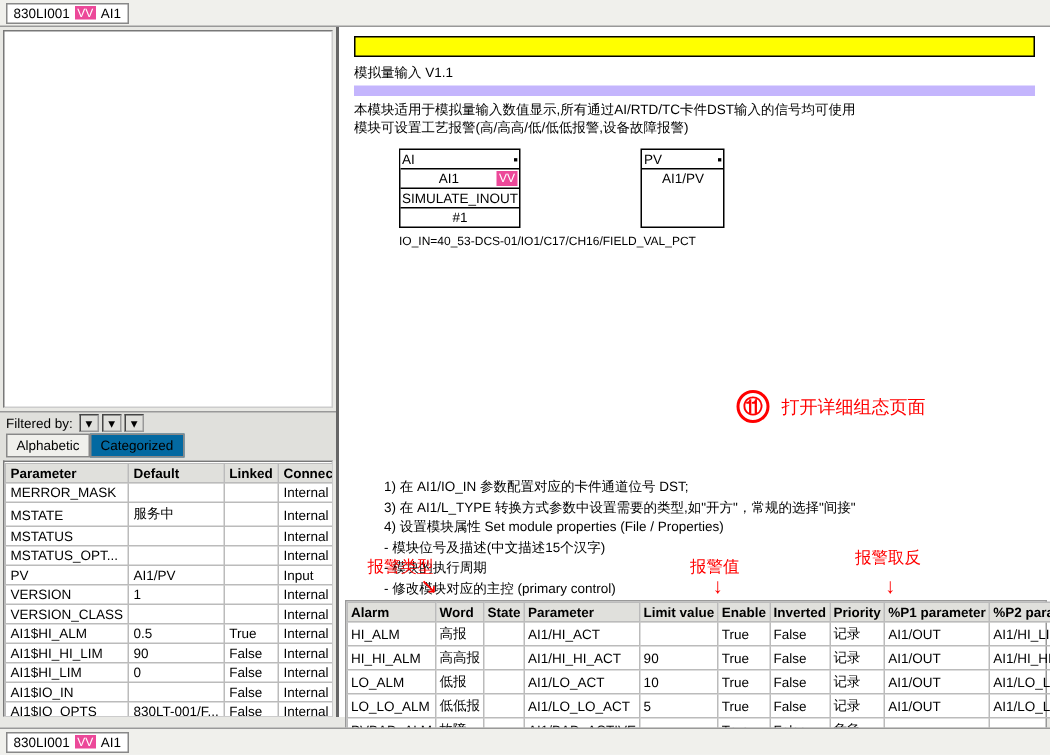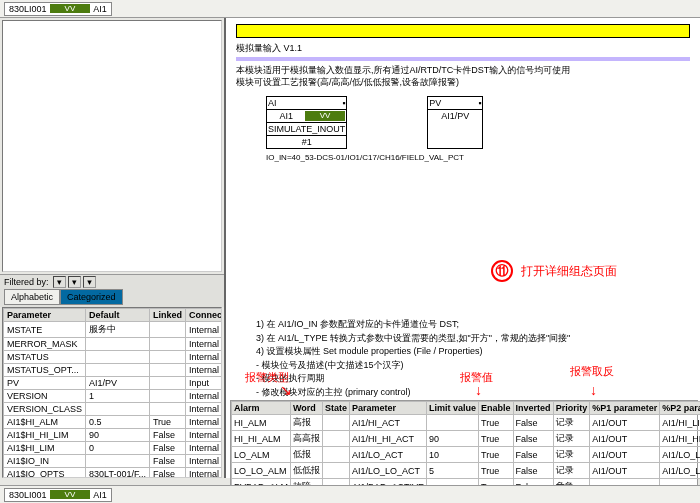"VV" .vv { background: #4d7c0f -> #ec4899; padding: 0 15px -> 0 2px }
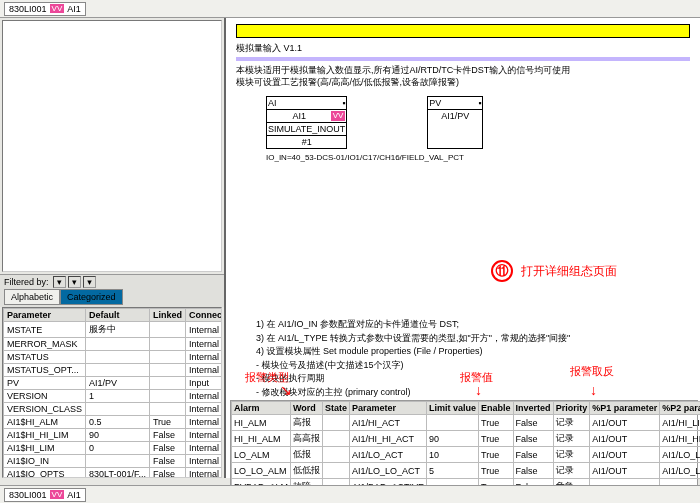"模拟量输入 V1.1" .title { border-bottom: 4px solid #c4b5fd -> 7px solid #c4b5fd }
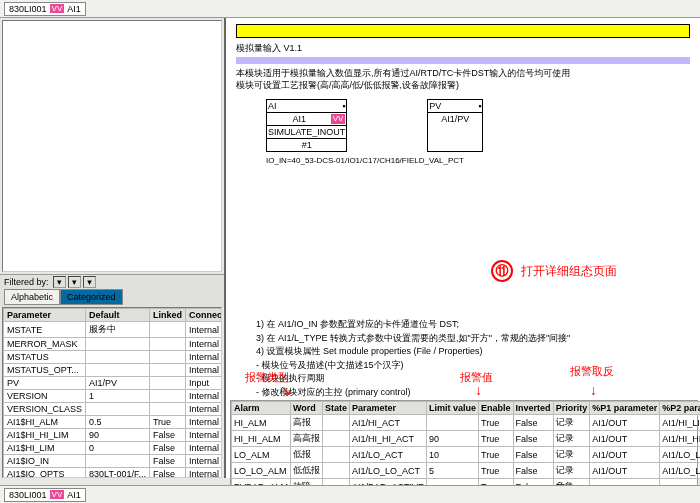"MSTATE" tr { order: before "MERROR_MASK" -> after "MERROR_MASK" }
